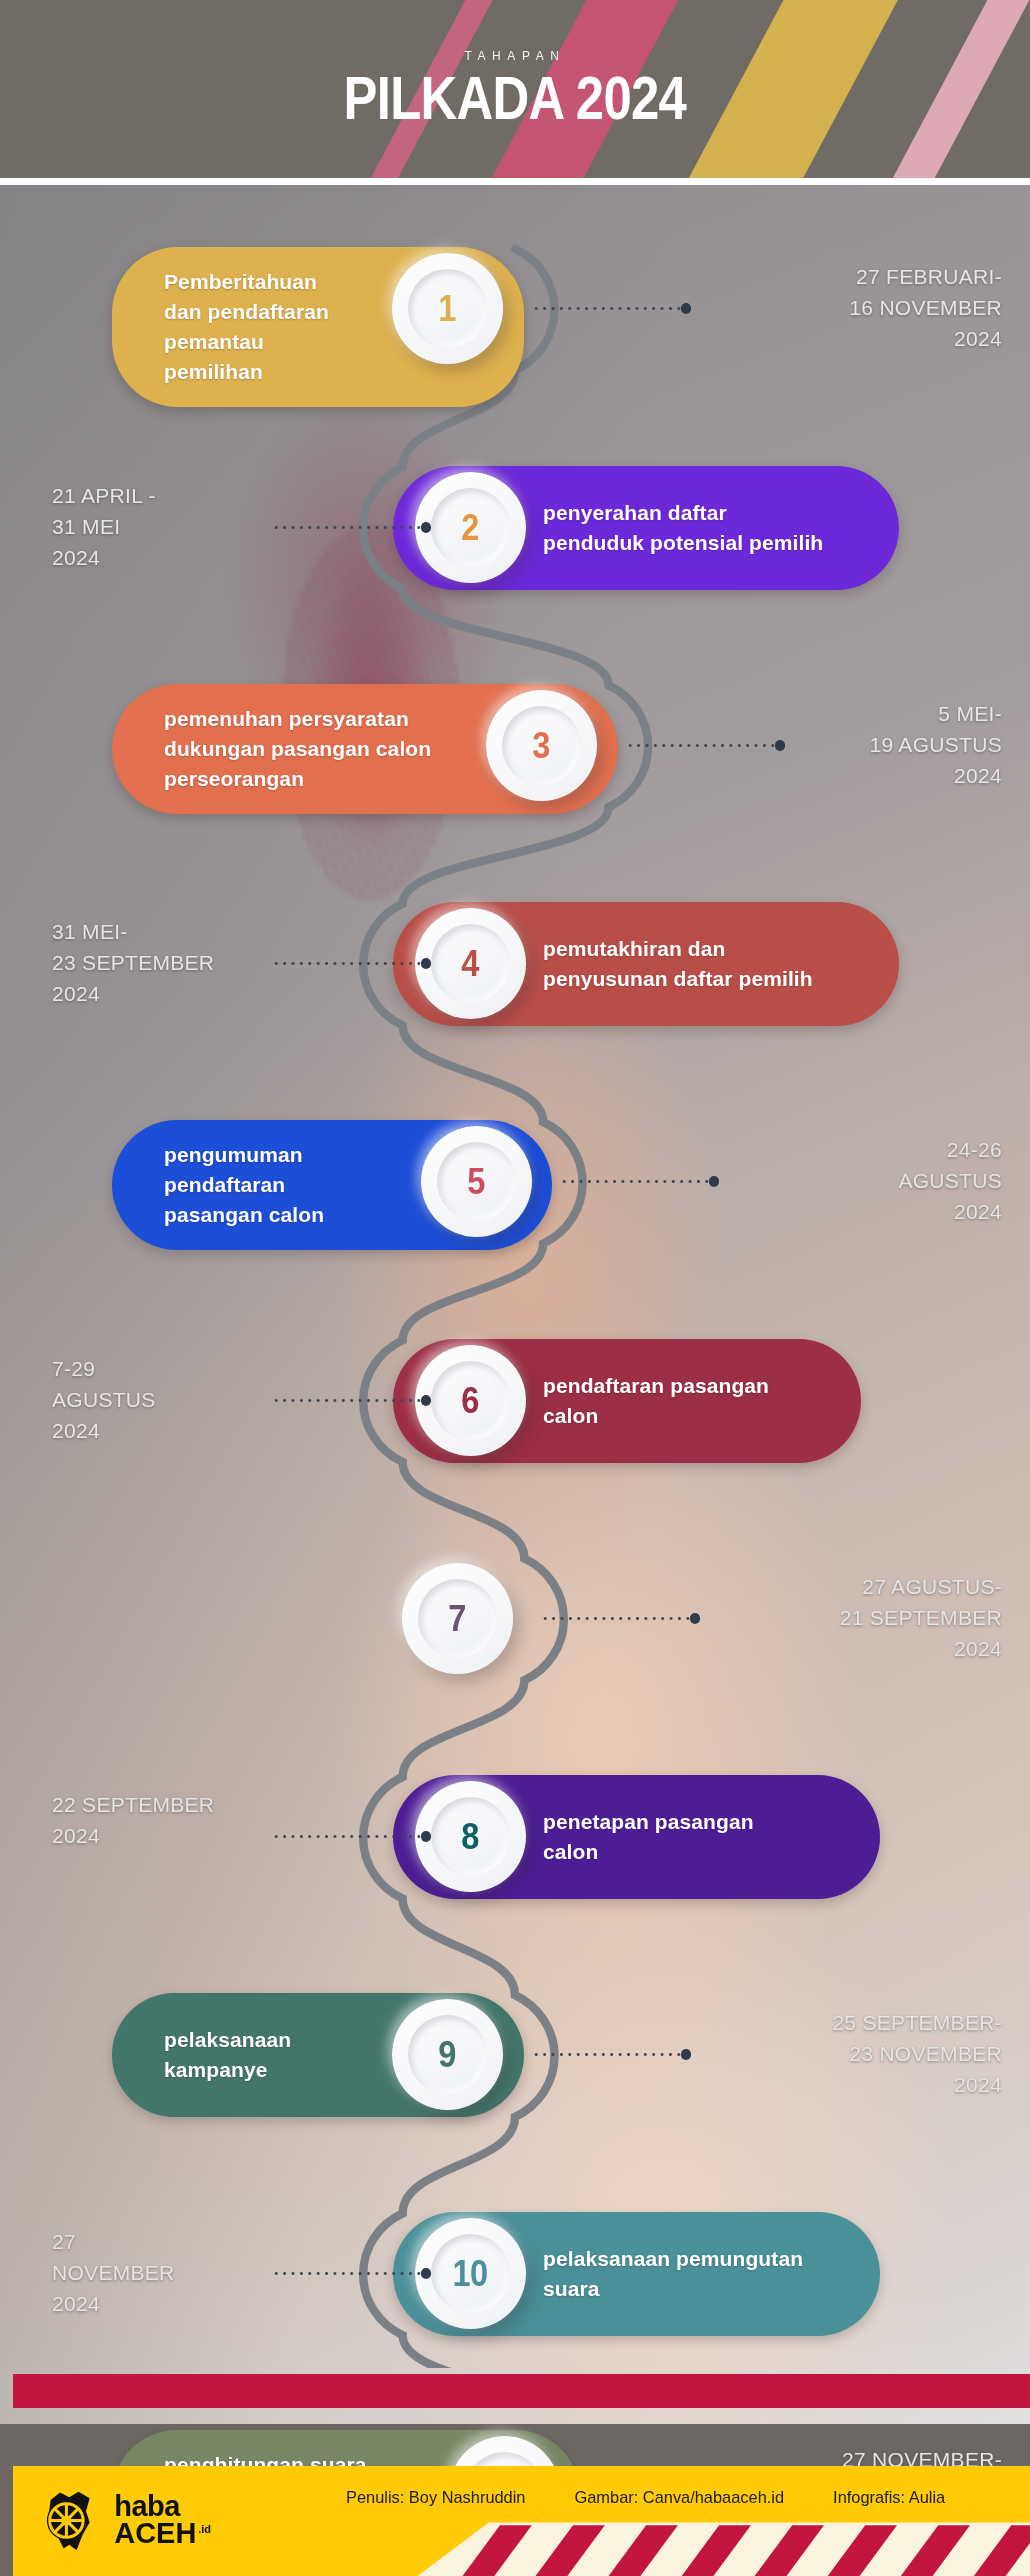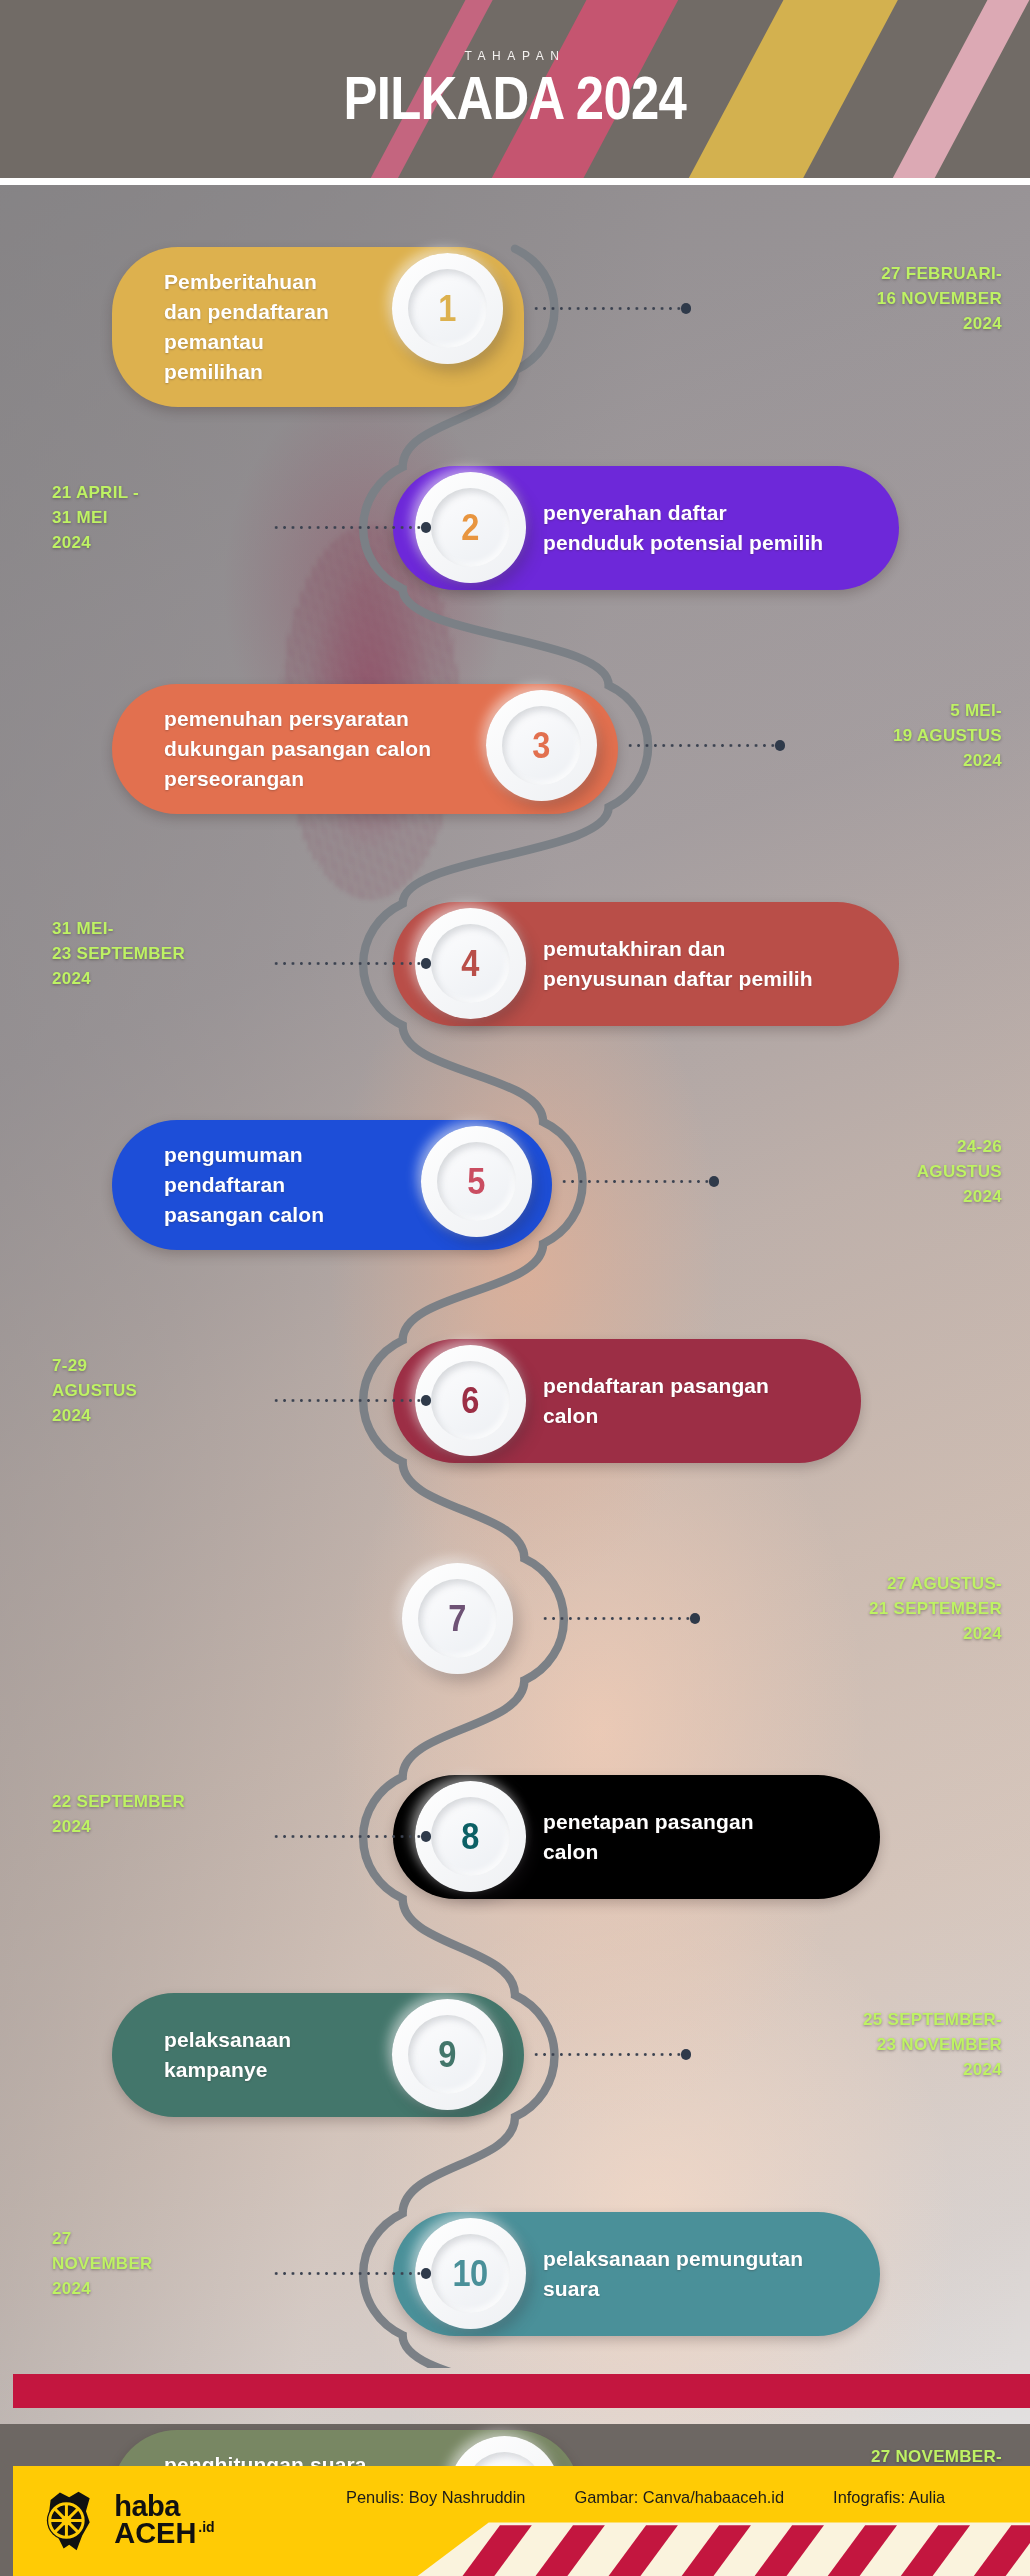"27 FEBRUARI-" .date { color: #bef264 -> #e5e5e5; font-size: 17px -> 21px; font-weight: 700 -> 400 }
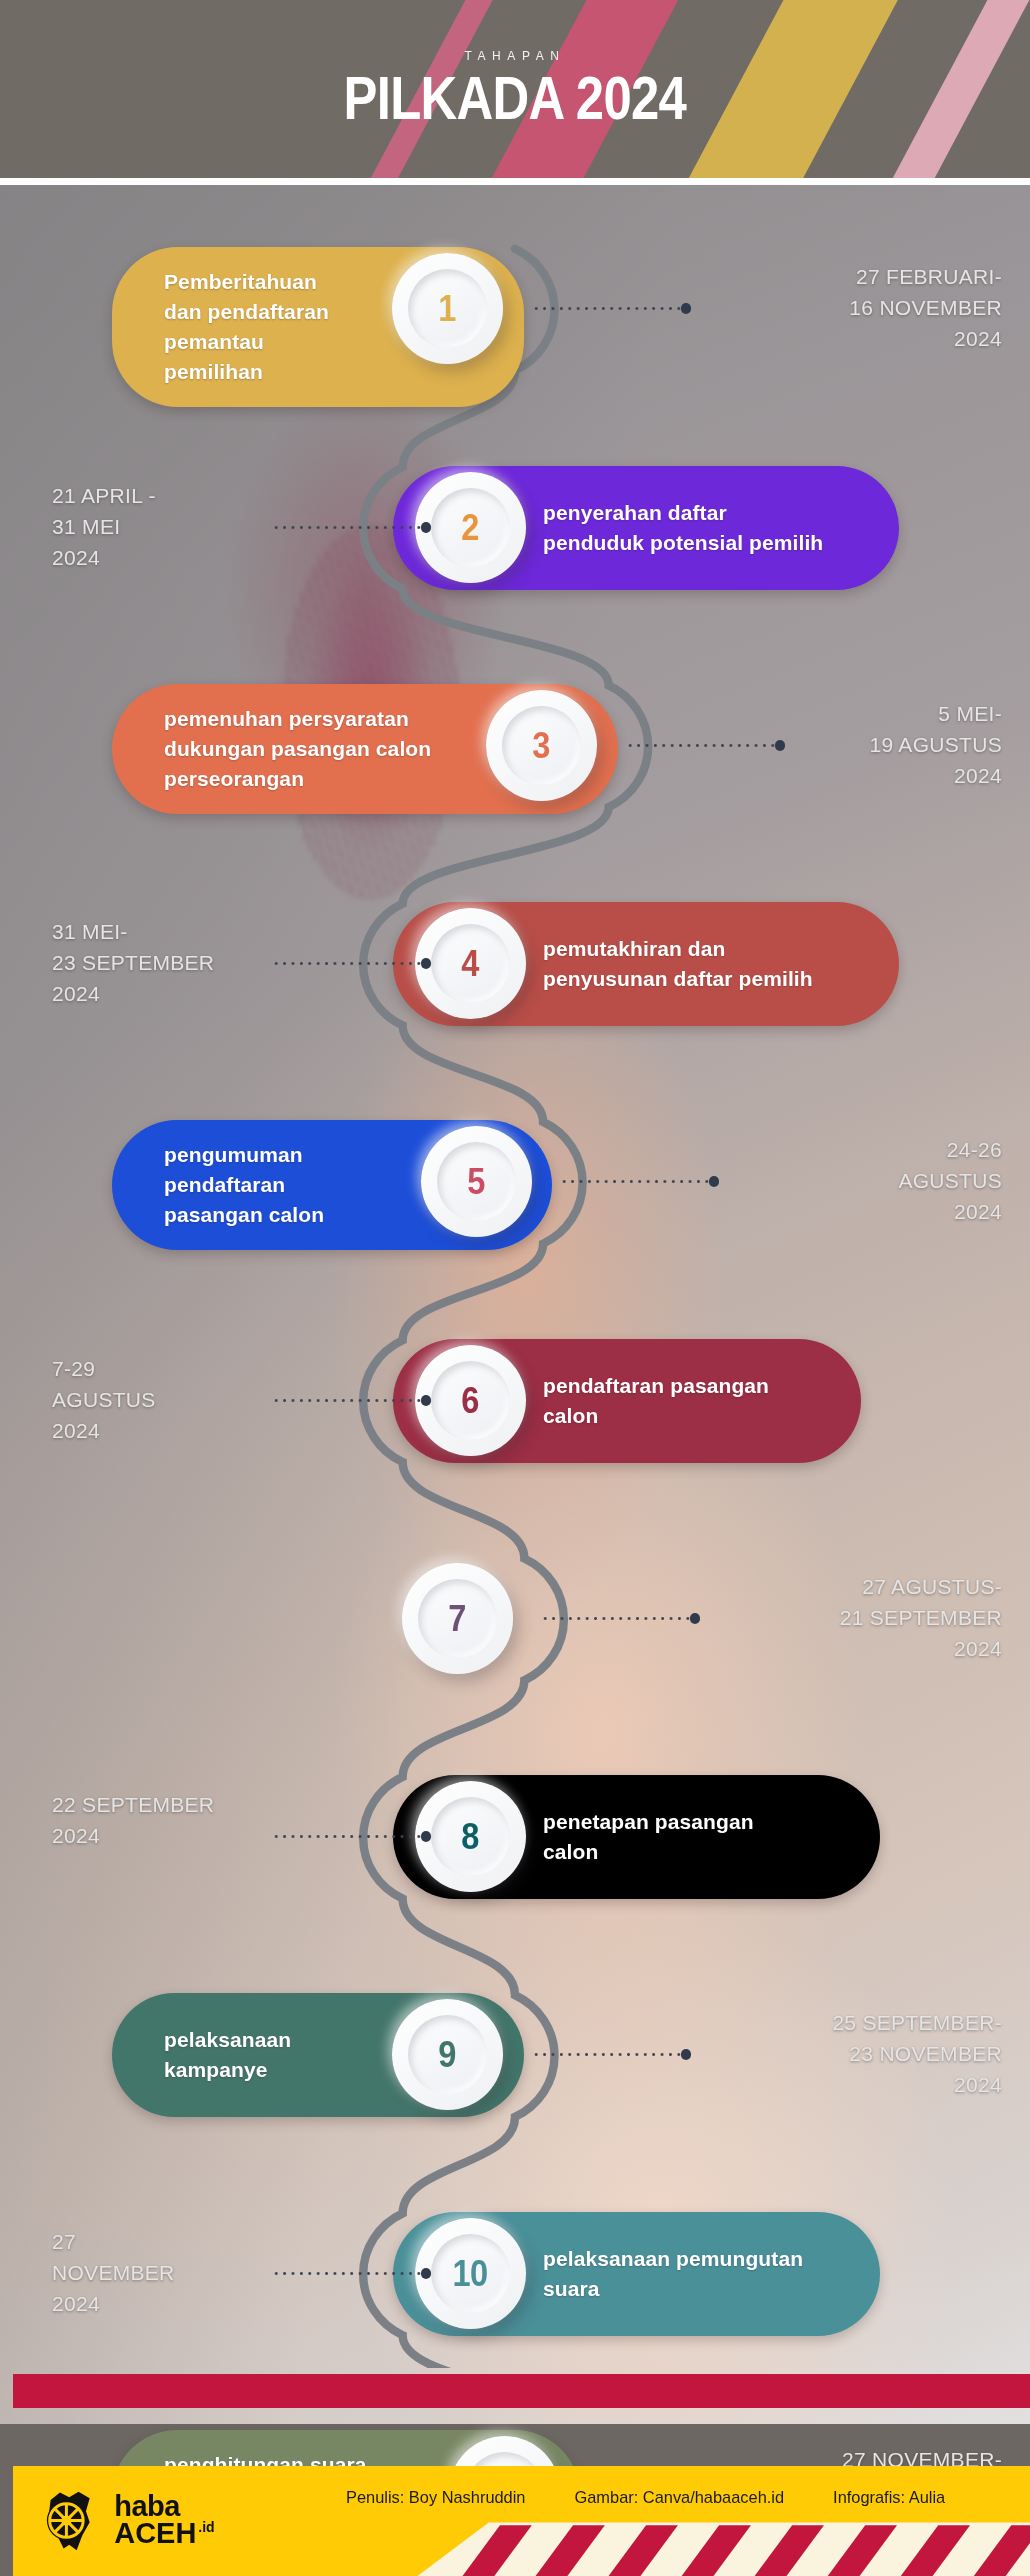"penetapan pasangan calon" div.pill { background: #000000 -> #4c1d95 }
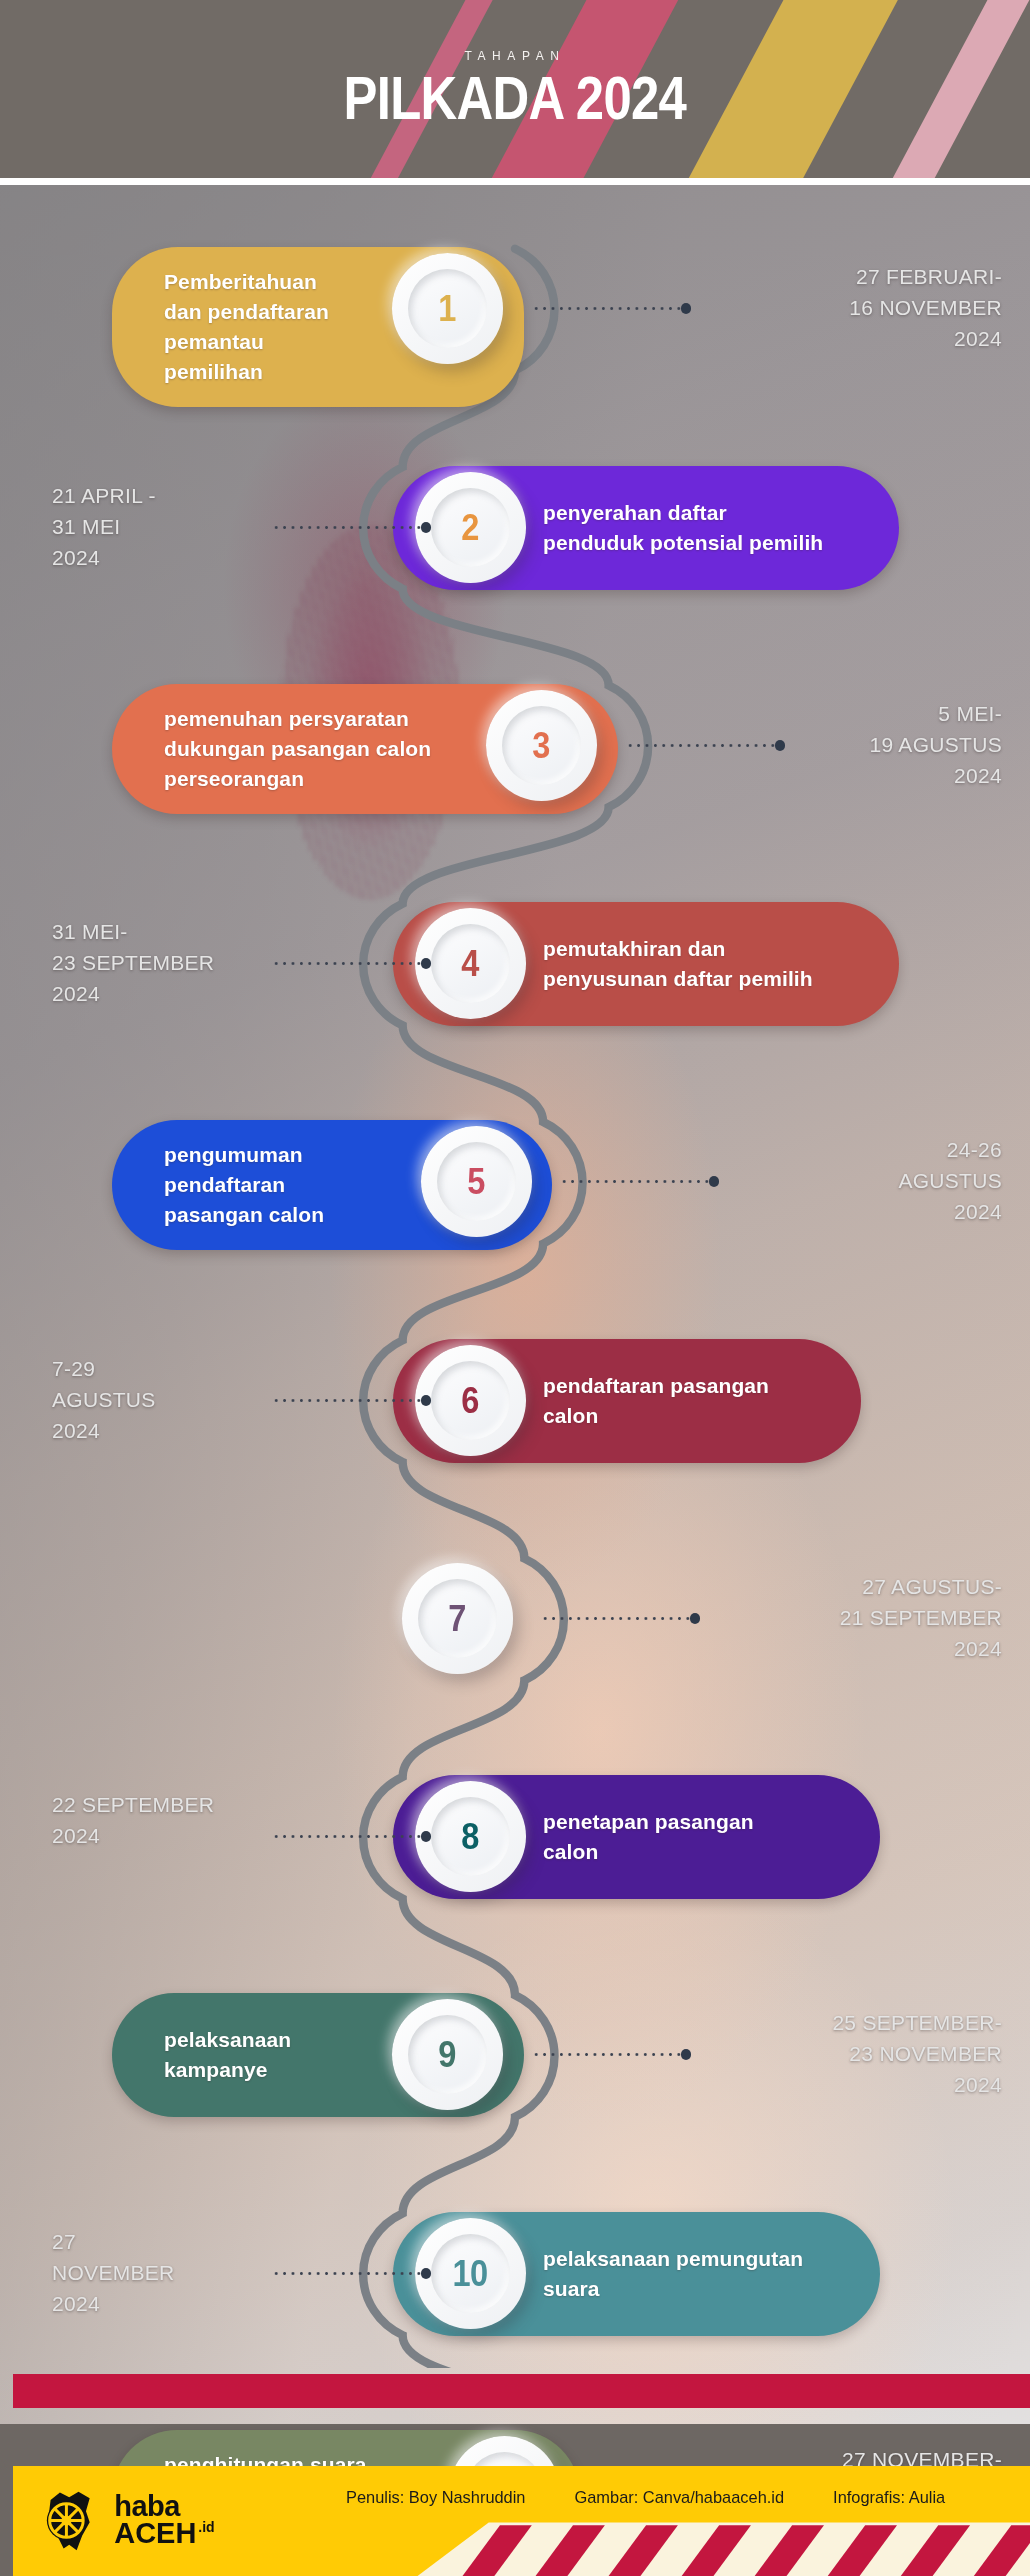".id" .logo-id { font-size: 14px -> 11px }
